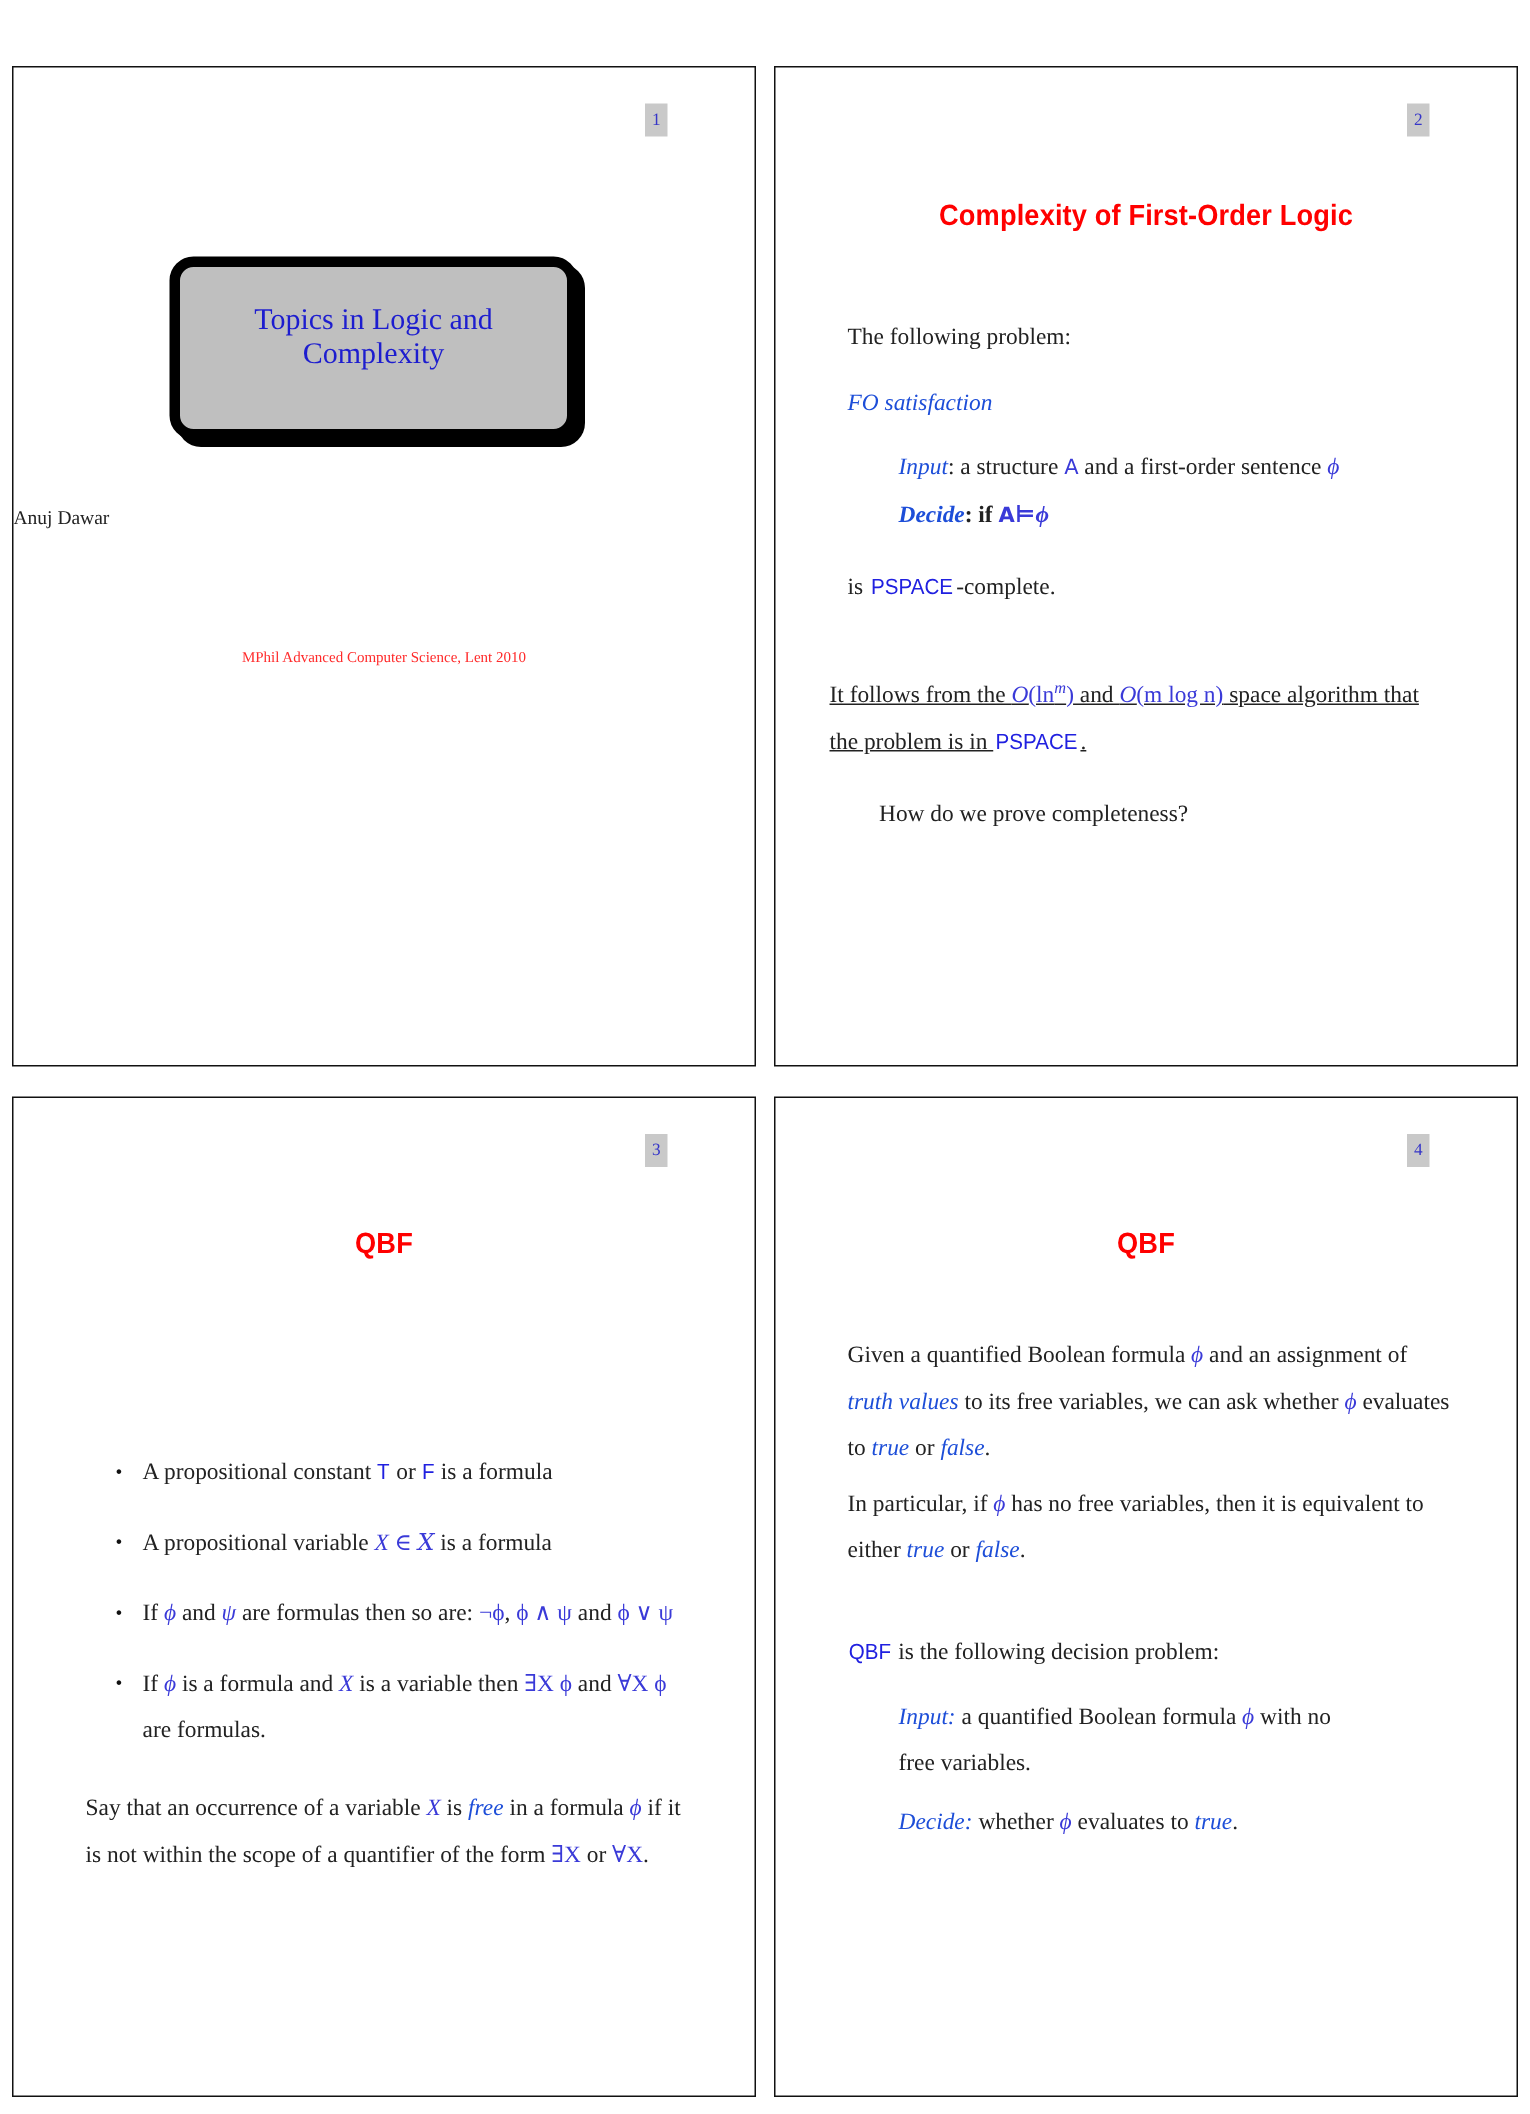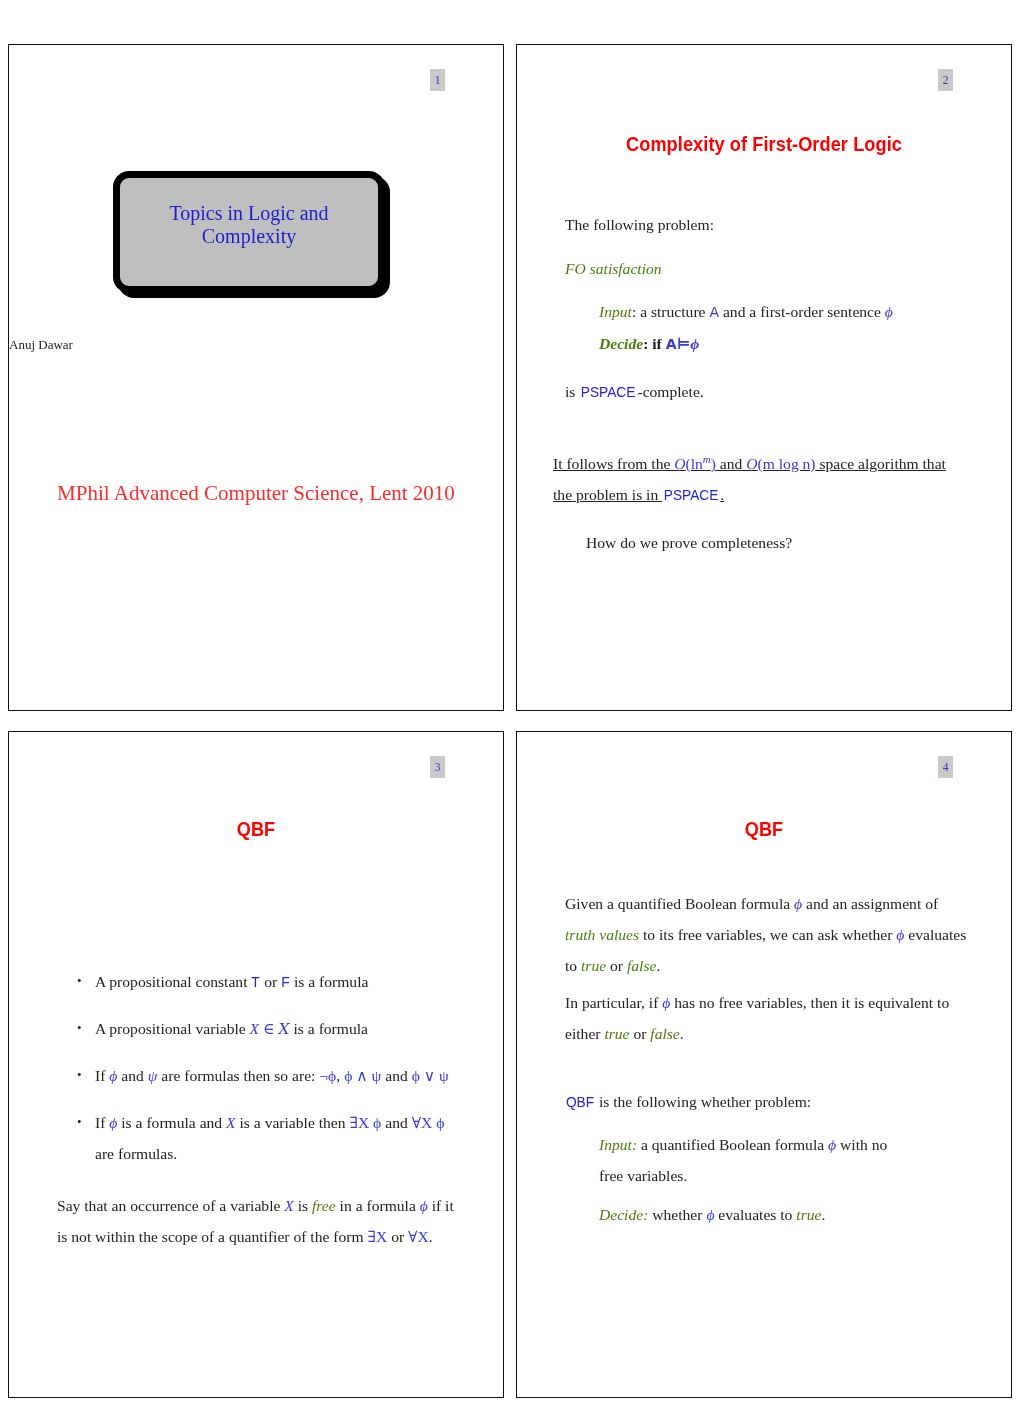"FO satisfaction" .redi { color: #4d7c0f -> #1d4ed8 }
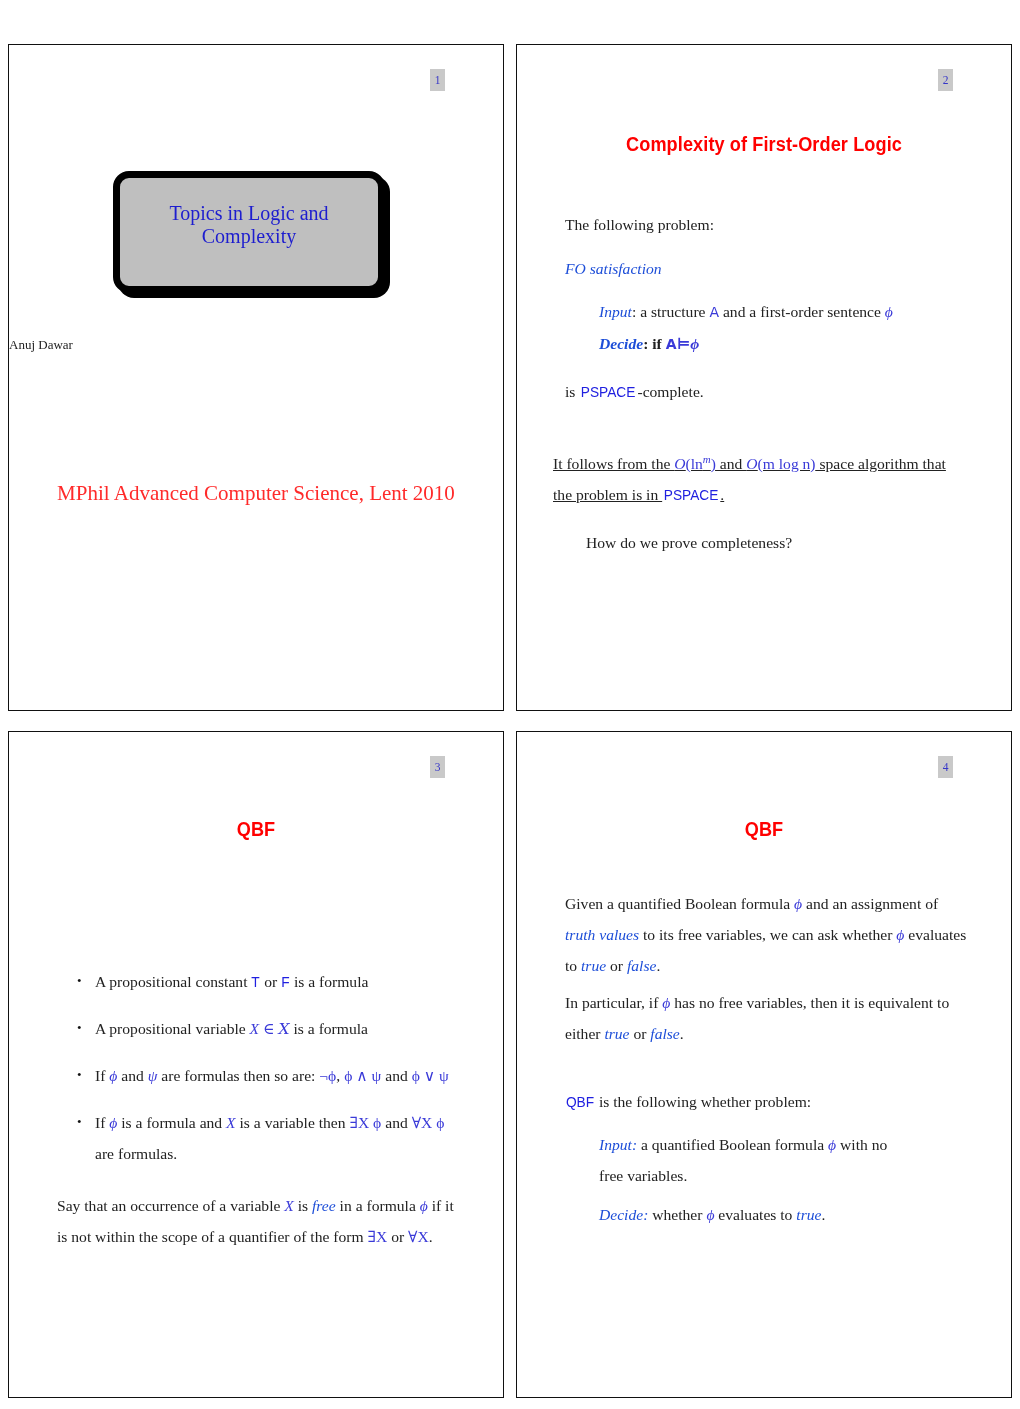"MPhil Advanced Computer Science, Lent" .course-line { font-size: 21px -> 10px; margin-top: 48px -> none }
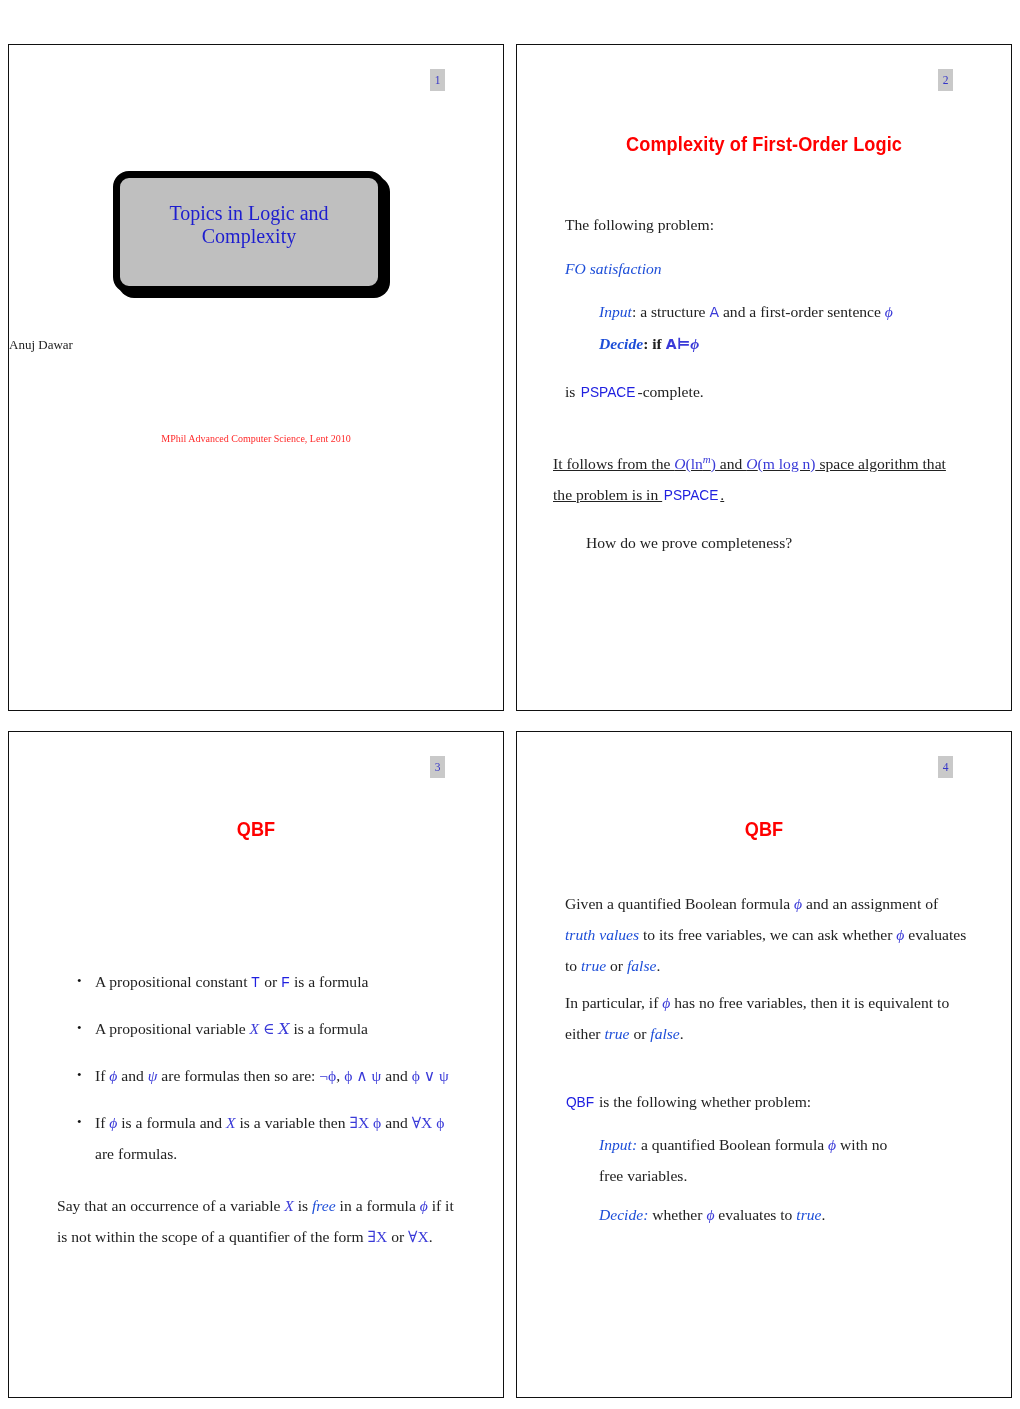"is the following whether problem:" span { text: whether -> decision }
